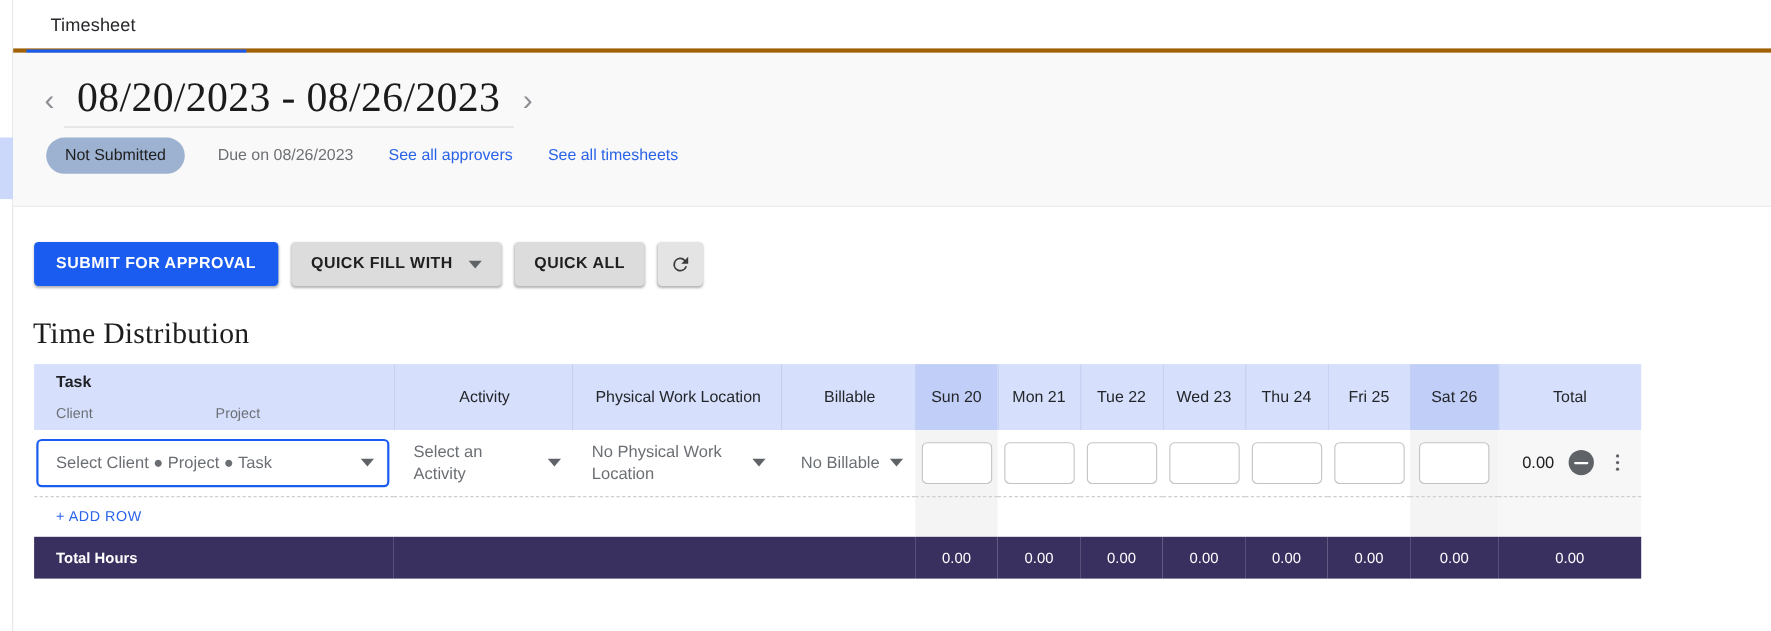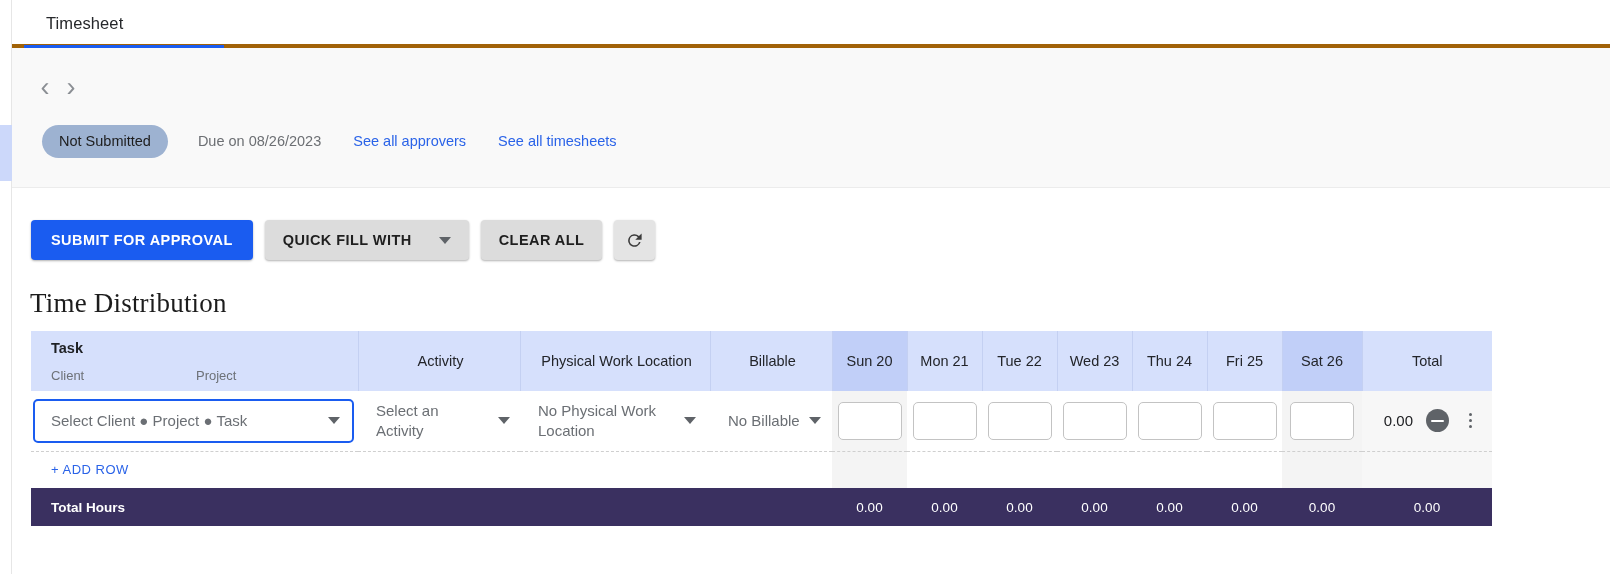"08/20/2023 - 08/26/2023" div.daterange { html: none -> <div>08/20/2023 - 08/26/2023</div> }
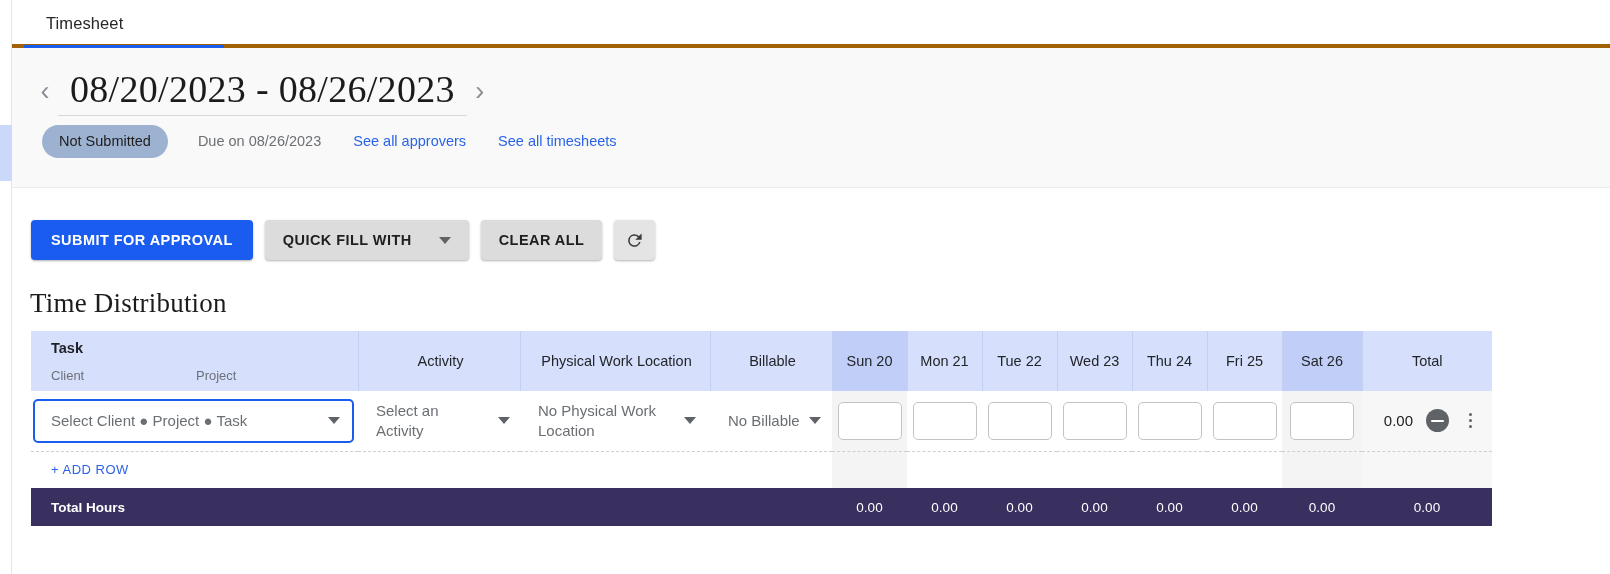"QUICK FILL WITH" .btn-secondary { gap: 27px -> 14px }
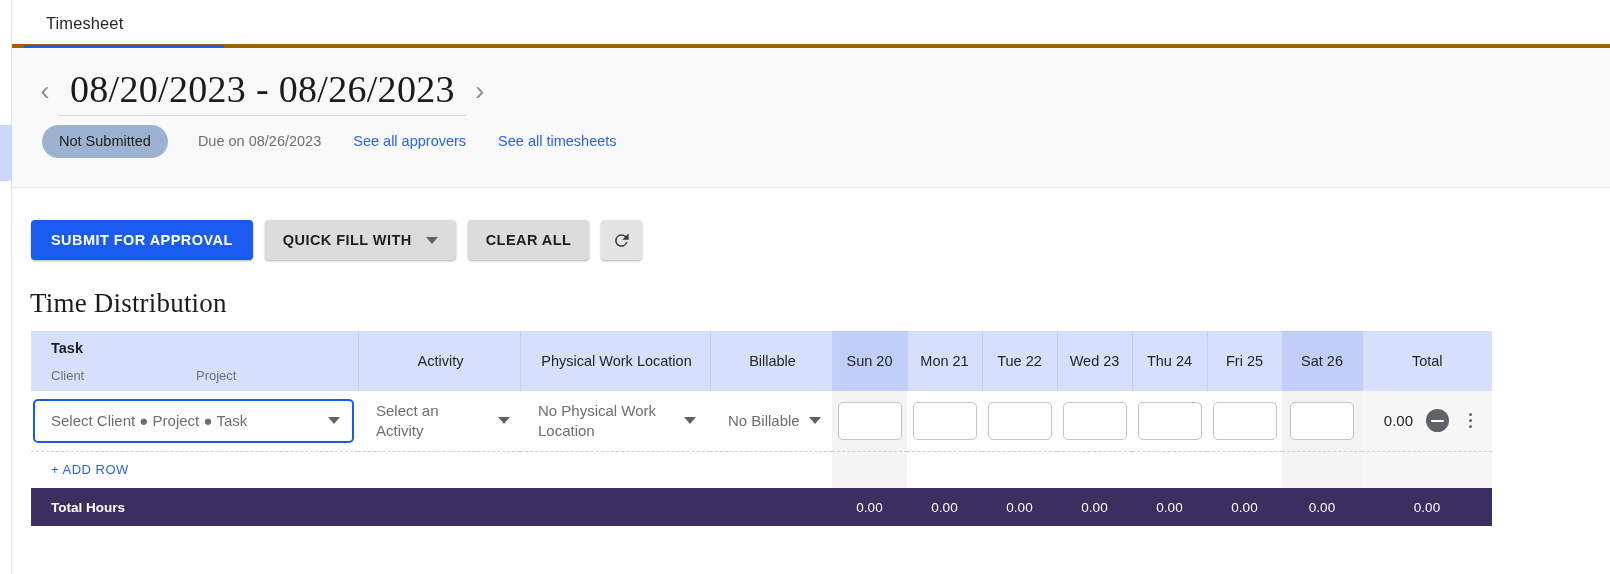"CLEAR ALL" button.btn { text: CLEAR -> QUICK }
